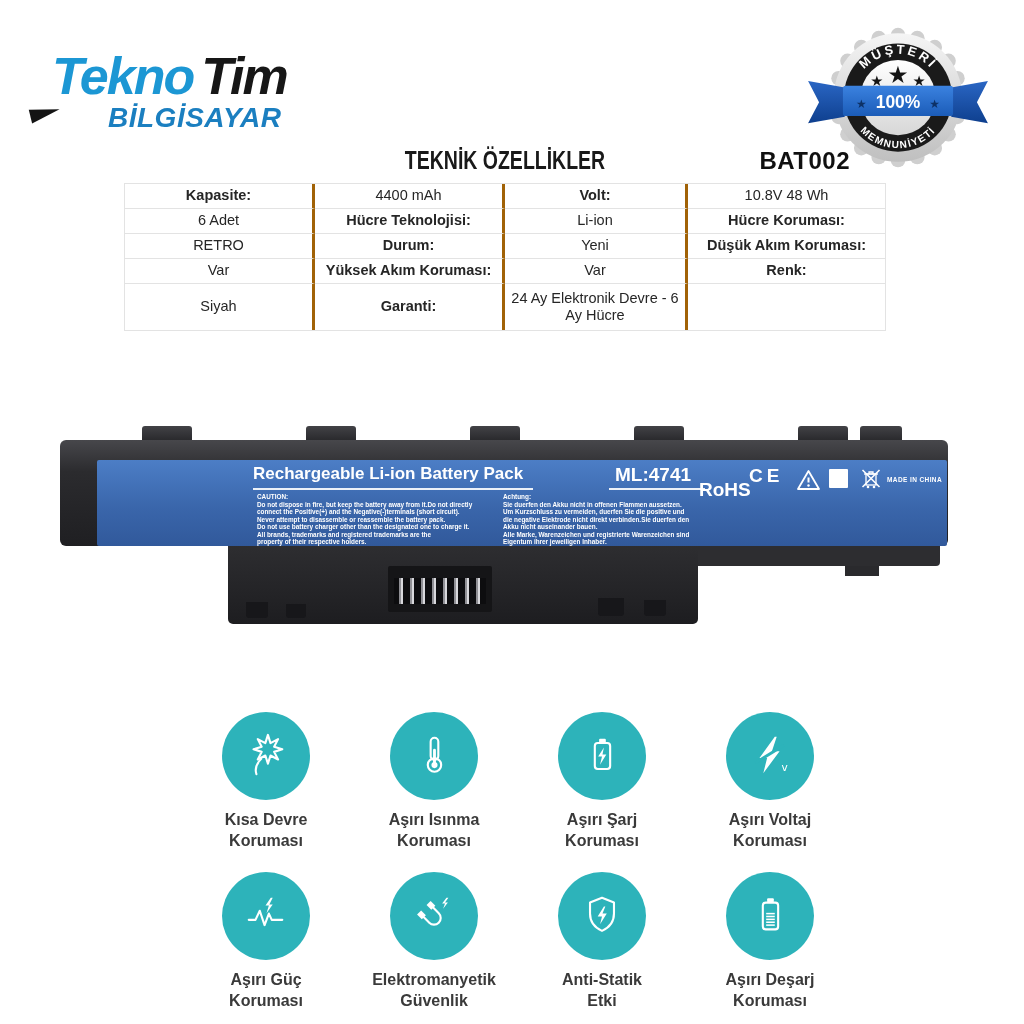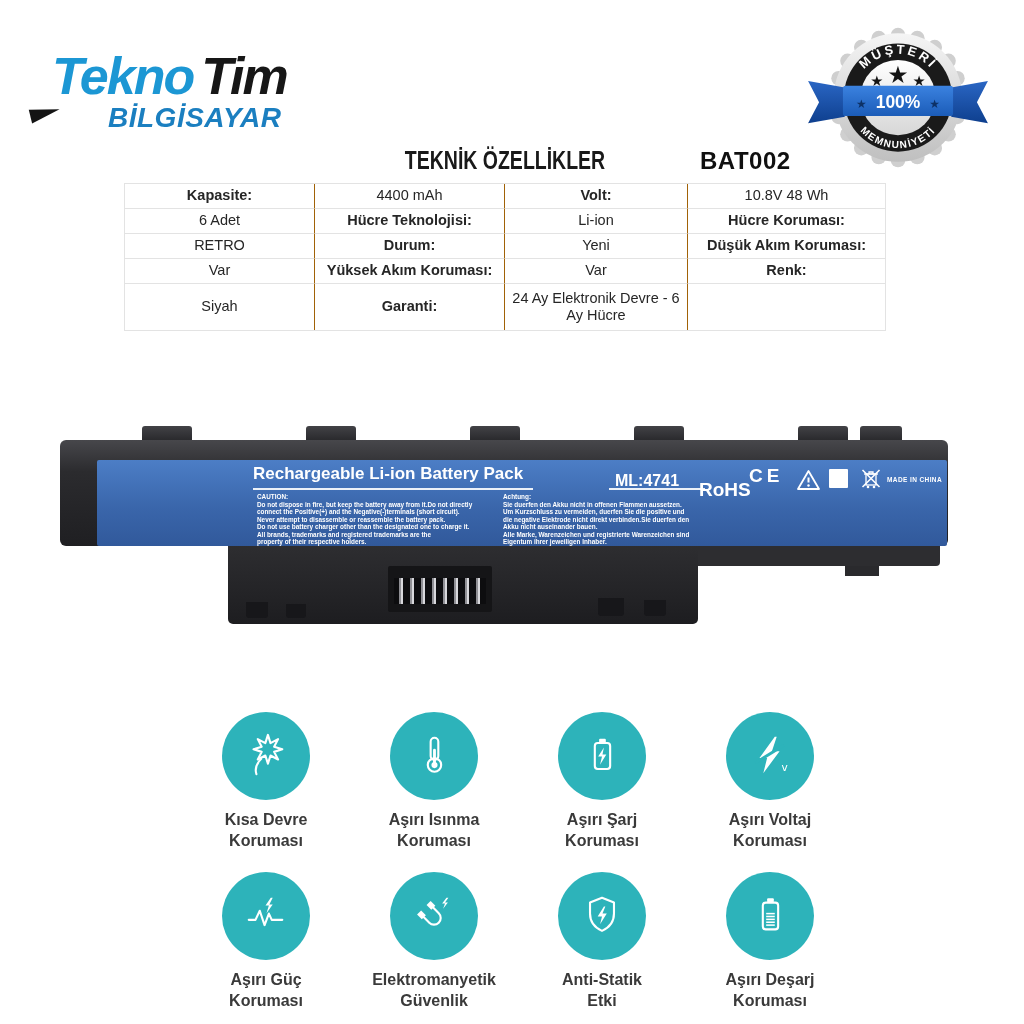"BAT002" .product-code { text-align: left -> right }
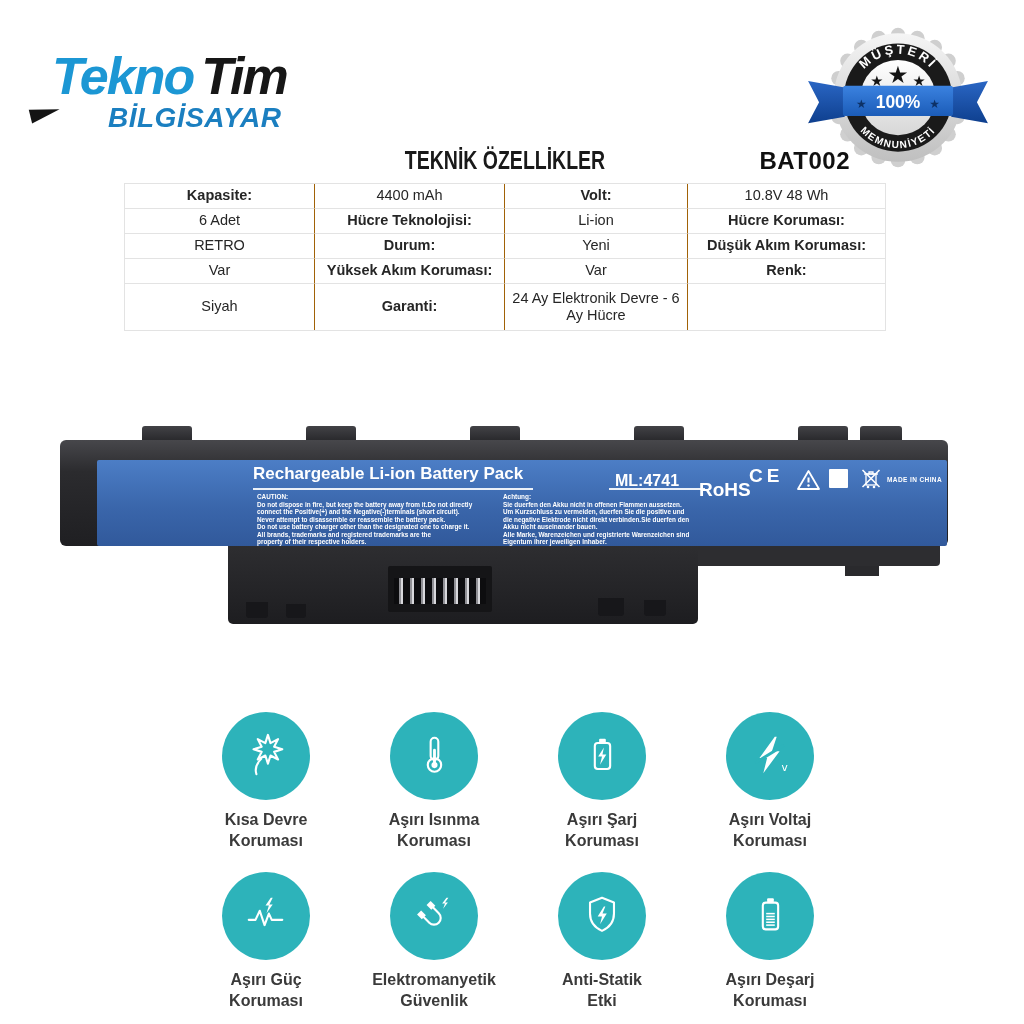"Kapasite:" .spec-cell { border-right: 1px solid #a16207 -> 3px solid #a16207 }
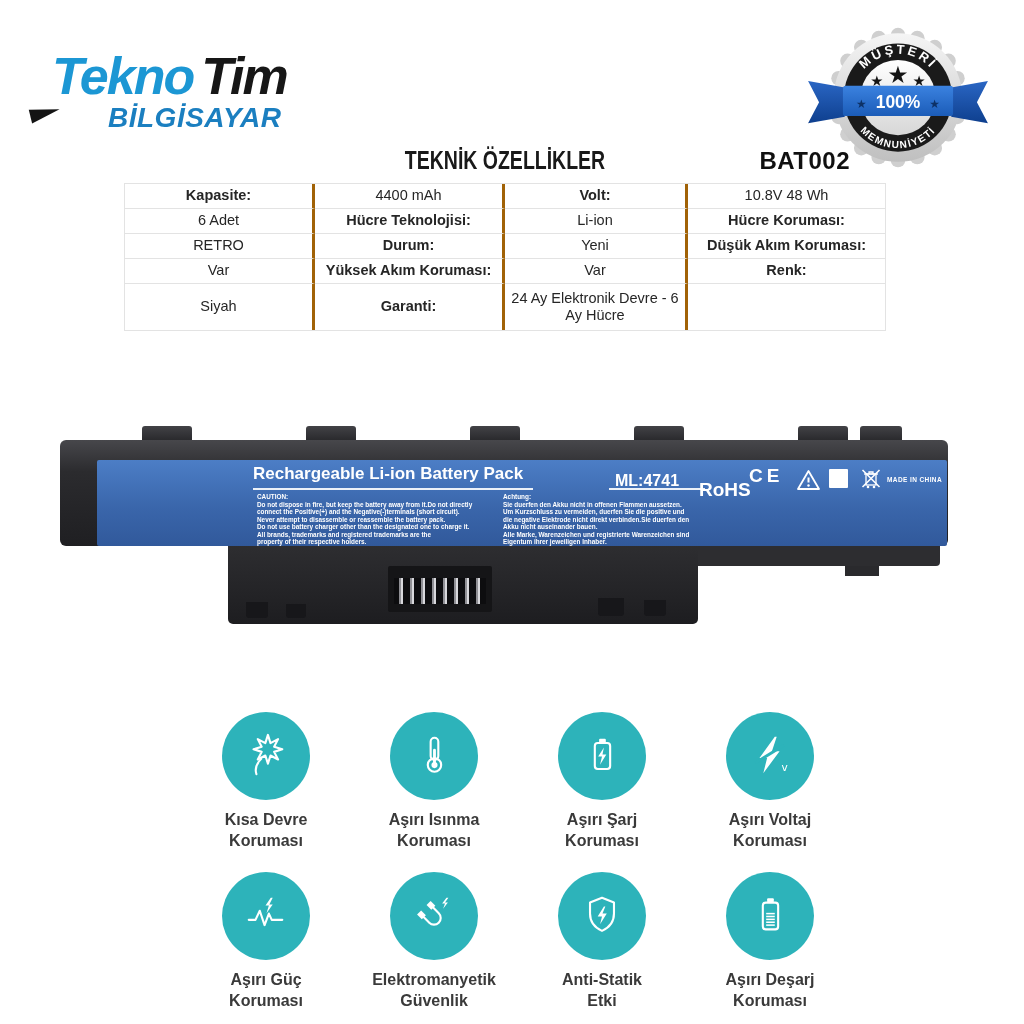"ML:4741" .lbl-model { font-size: 16px -> 19px; top: 12px -> 4px }
